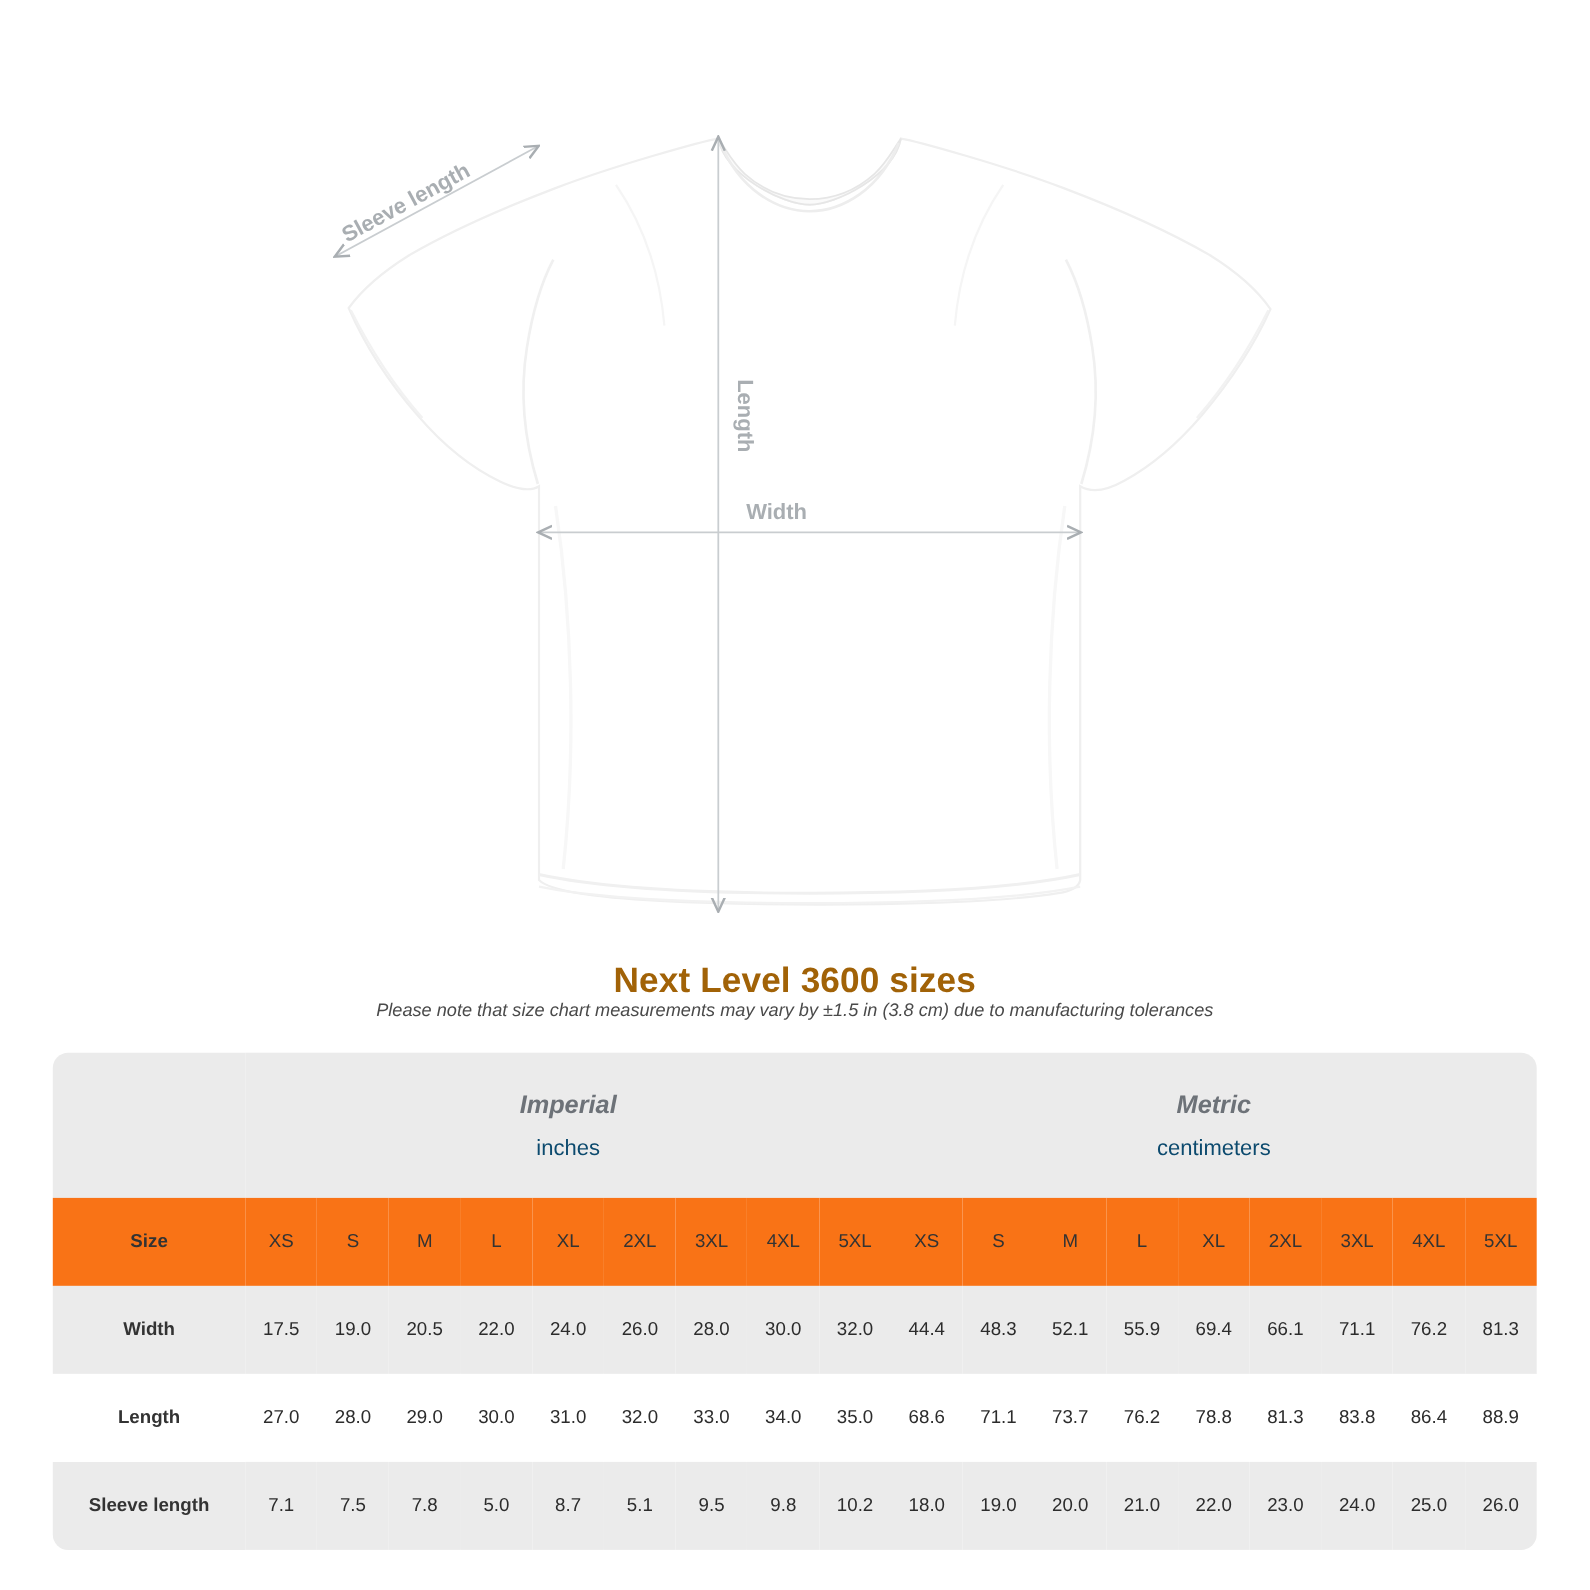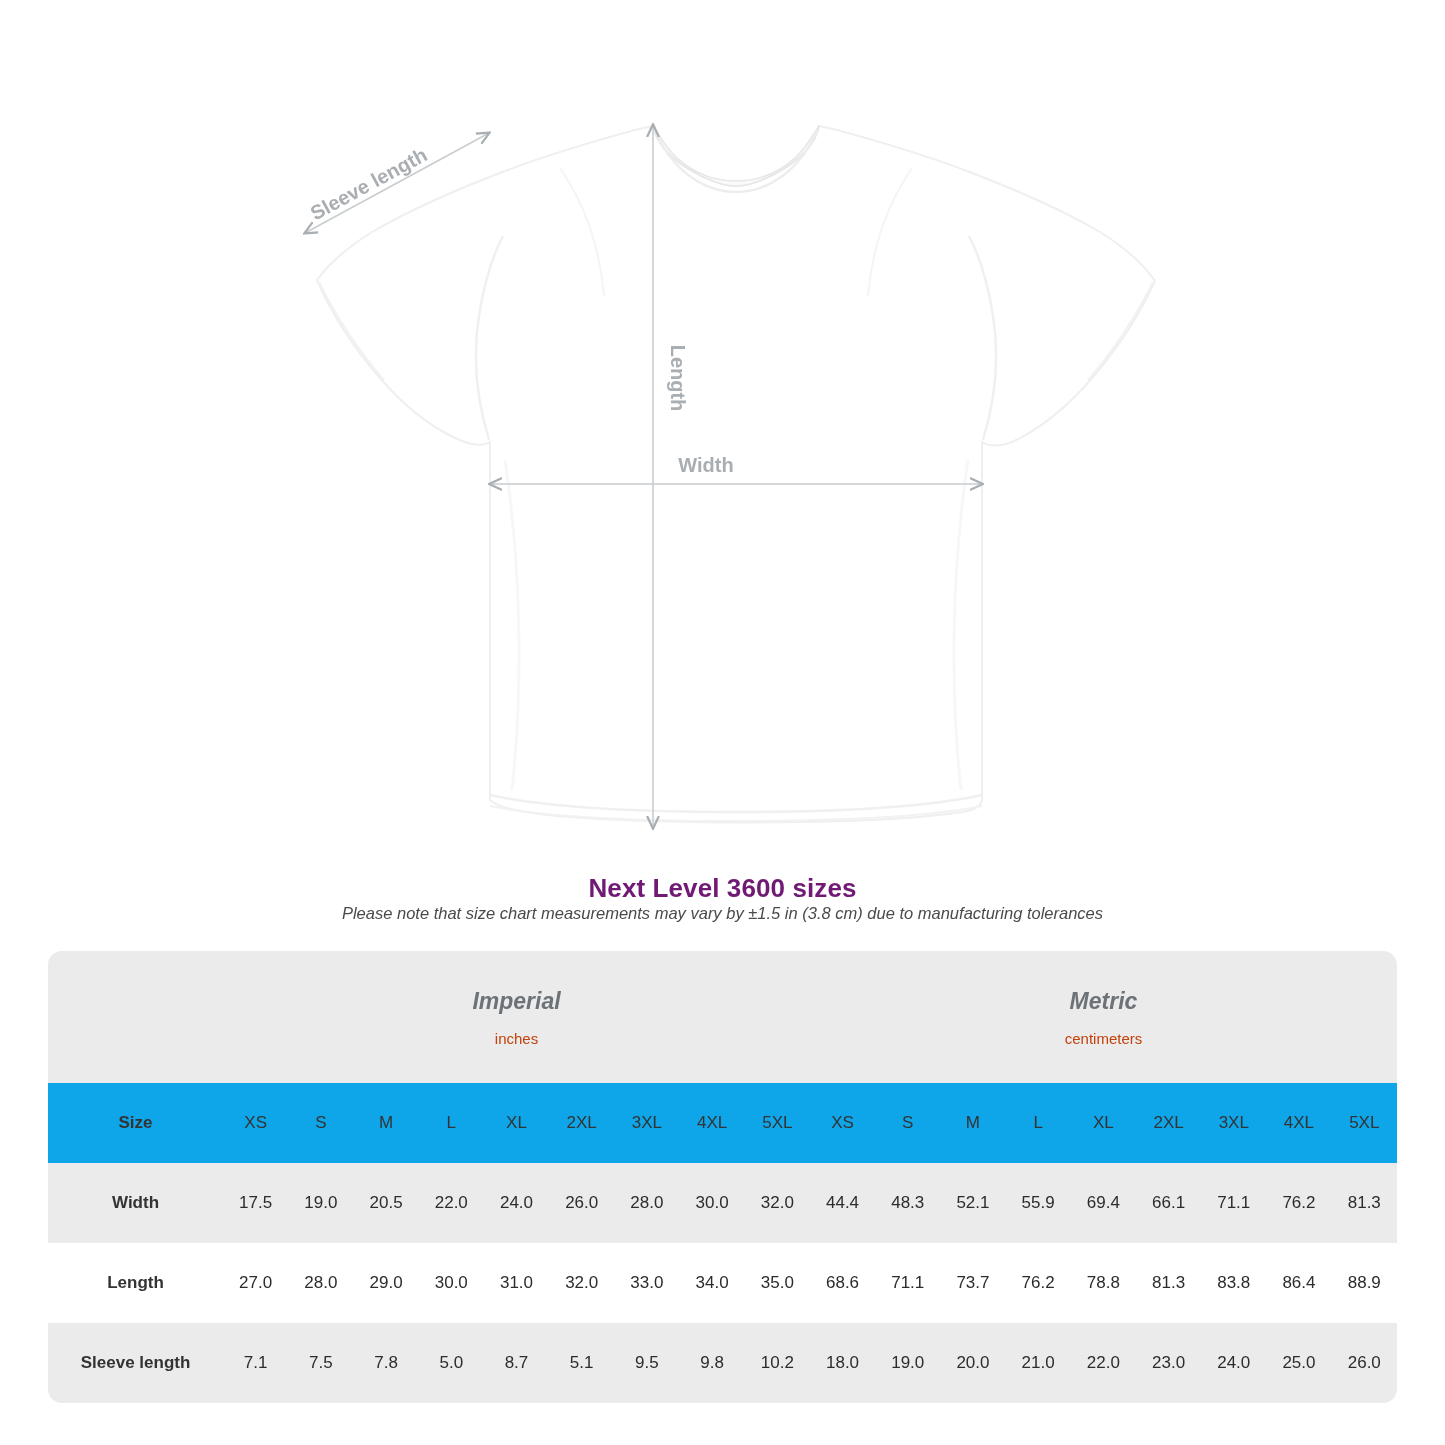"Next Level 3600 sizes" .chart-title { color: #701a75 -> #a16207; font-size: 26px -> 32px }
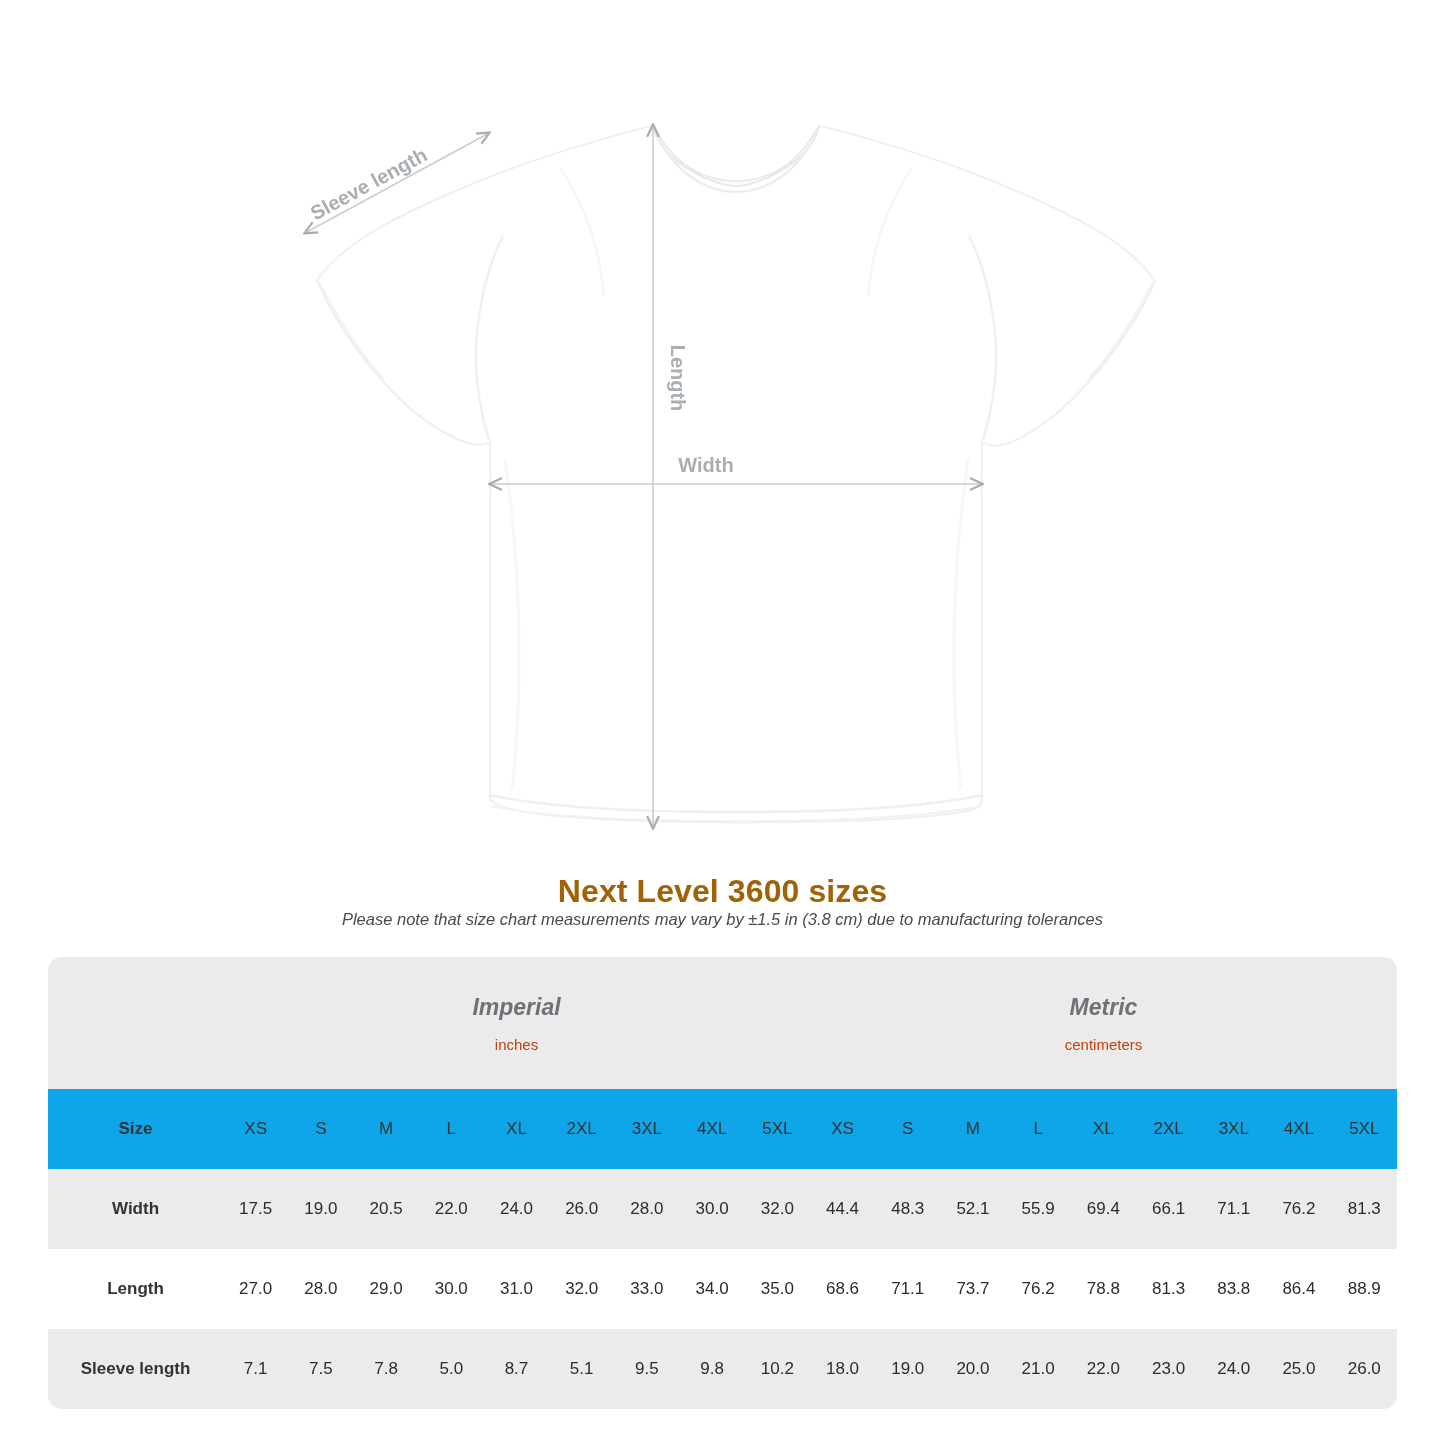"inches" .unit-sub { color: #c2410c -> #0c4a6e; font-size: 15px -> 20px }
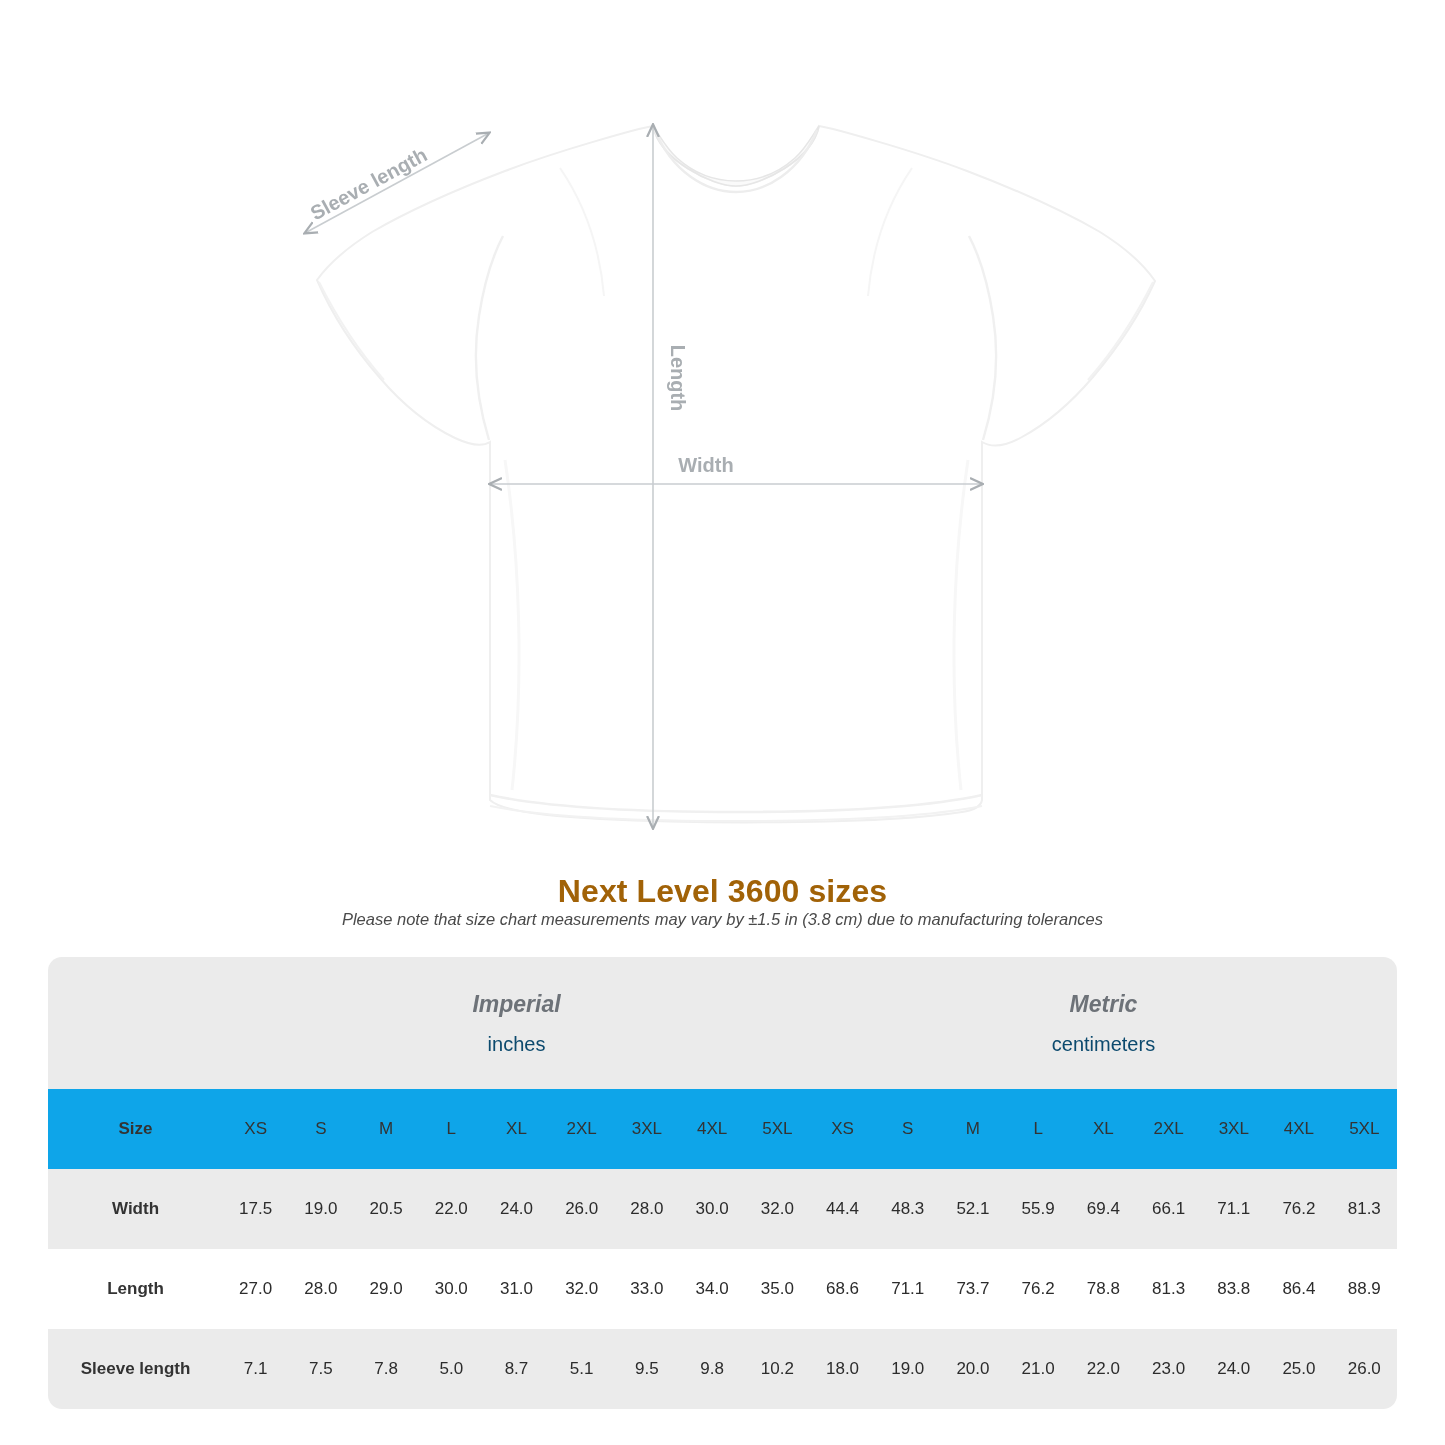"Size" .size-row td { background: #0ea5e9 -> #f97316 }
